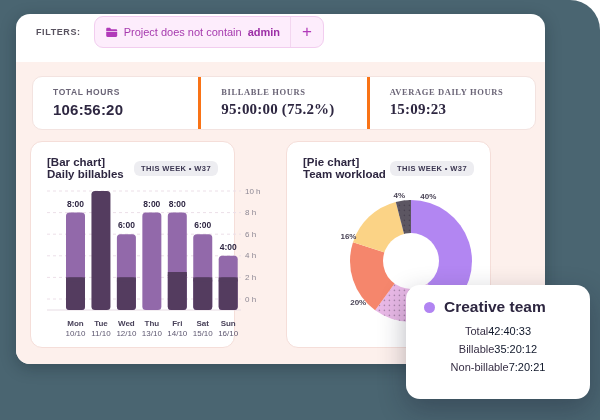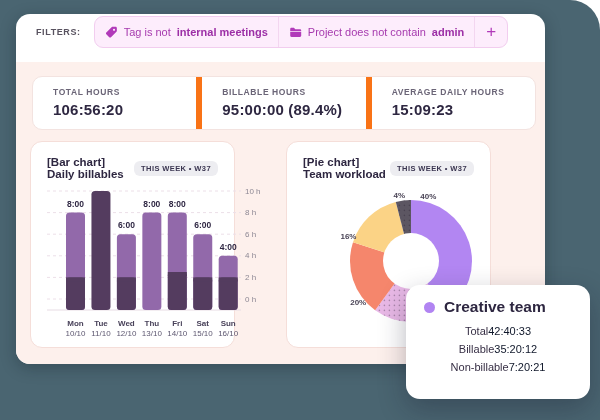"Tag is not" div.seg { html: <div> <svg> <path></path> <circle></circle> </svg> <span>Tag is not </span> <span>internal meetings</span> </div> -> none }
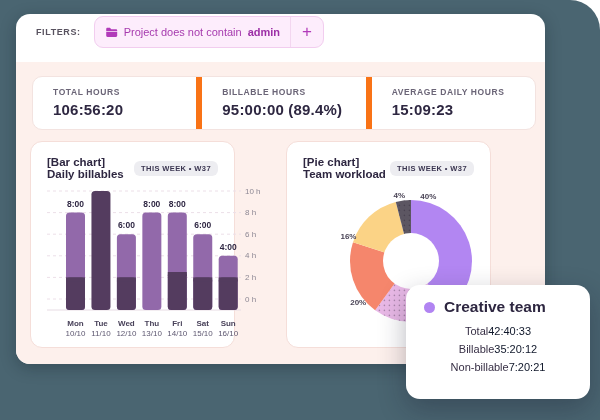"BILLABLE HOURS" .stat+.stat { border-left: 6px solid #f97316 -> 3px solid #f97316; font-family: none -> Liberation Serif, serif }
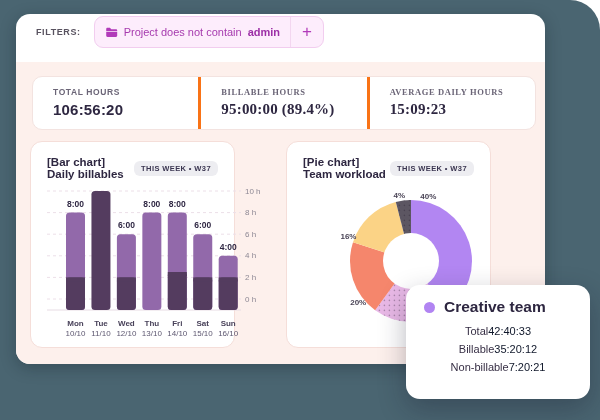"95:00:00 (89.4%)" div.stat-value { text: 89.4% -> 75.2% }
